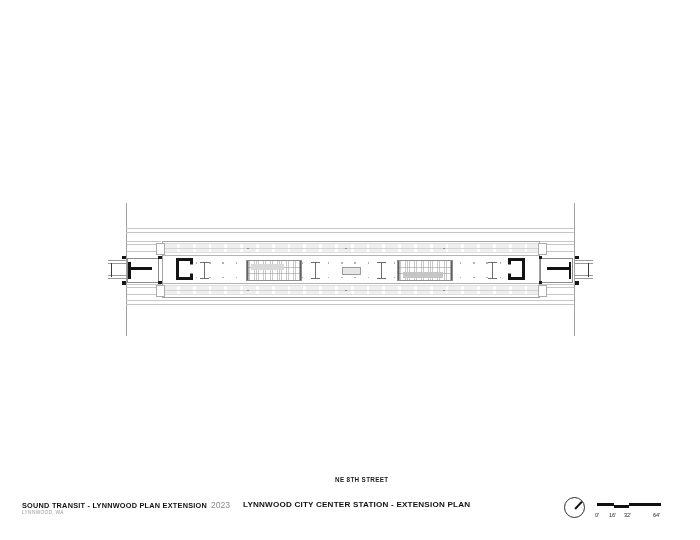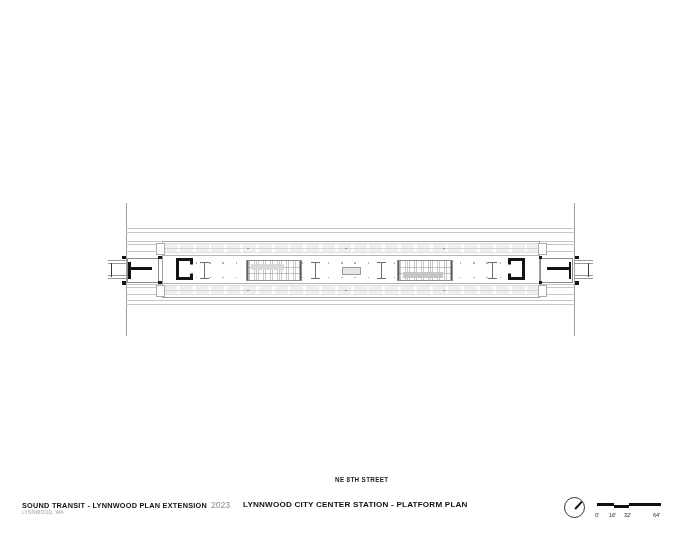"LYNNWOOD CITY CENTER STATION -" div.abs { text: PLATFORM -> EXTENSION }
